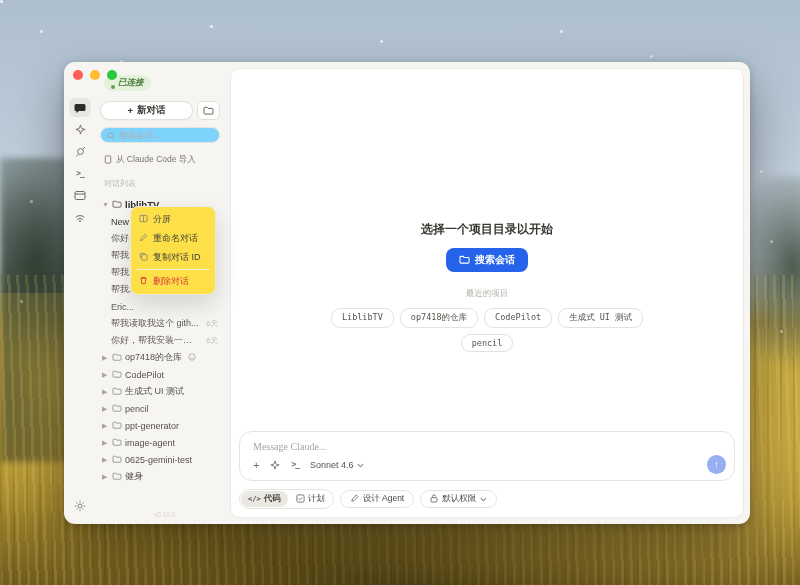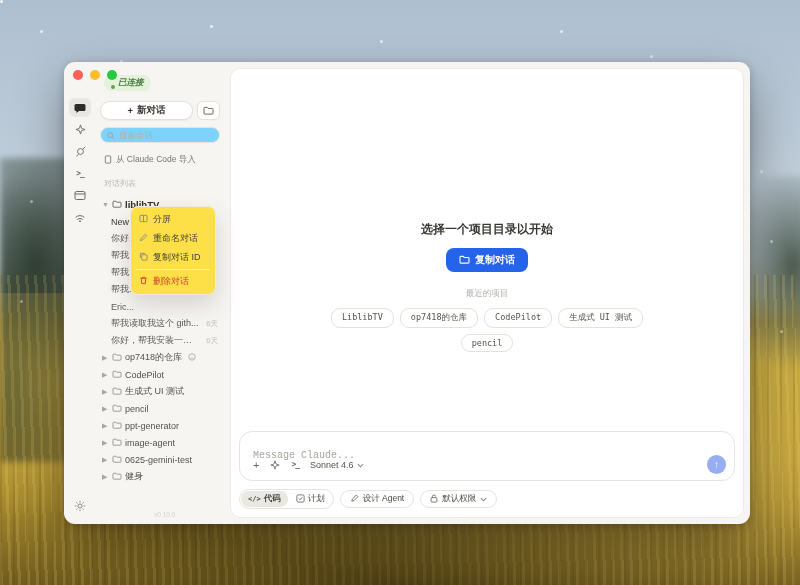"复制对话" span { text: 复制对 -> 搜索会 }
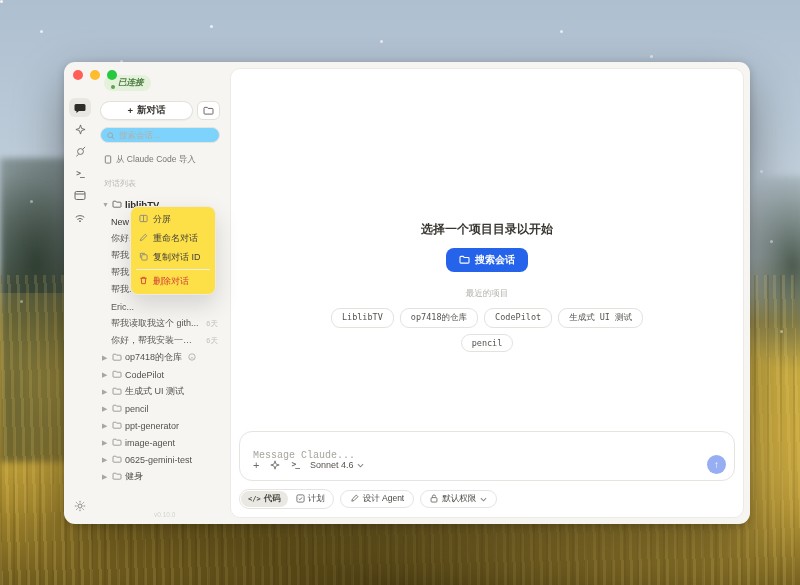"Message Claude..." .composer-input { font-family: Liberation Mono, monospace -> Liberation Serif, serif; margin-top: 9px -> none }
